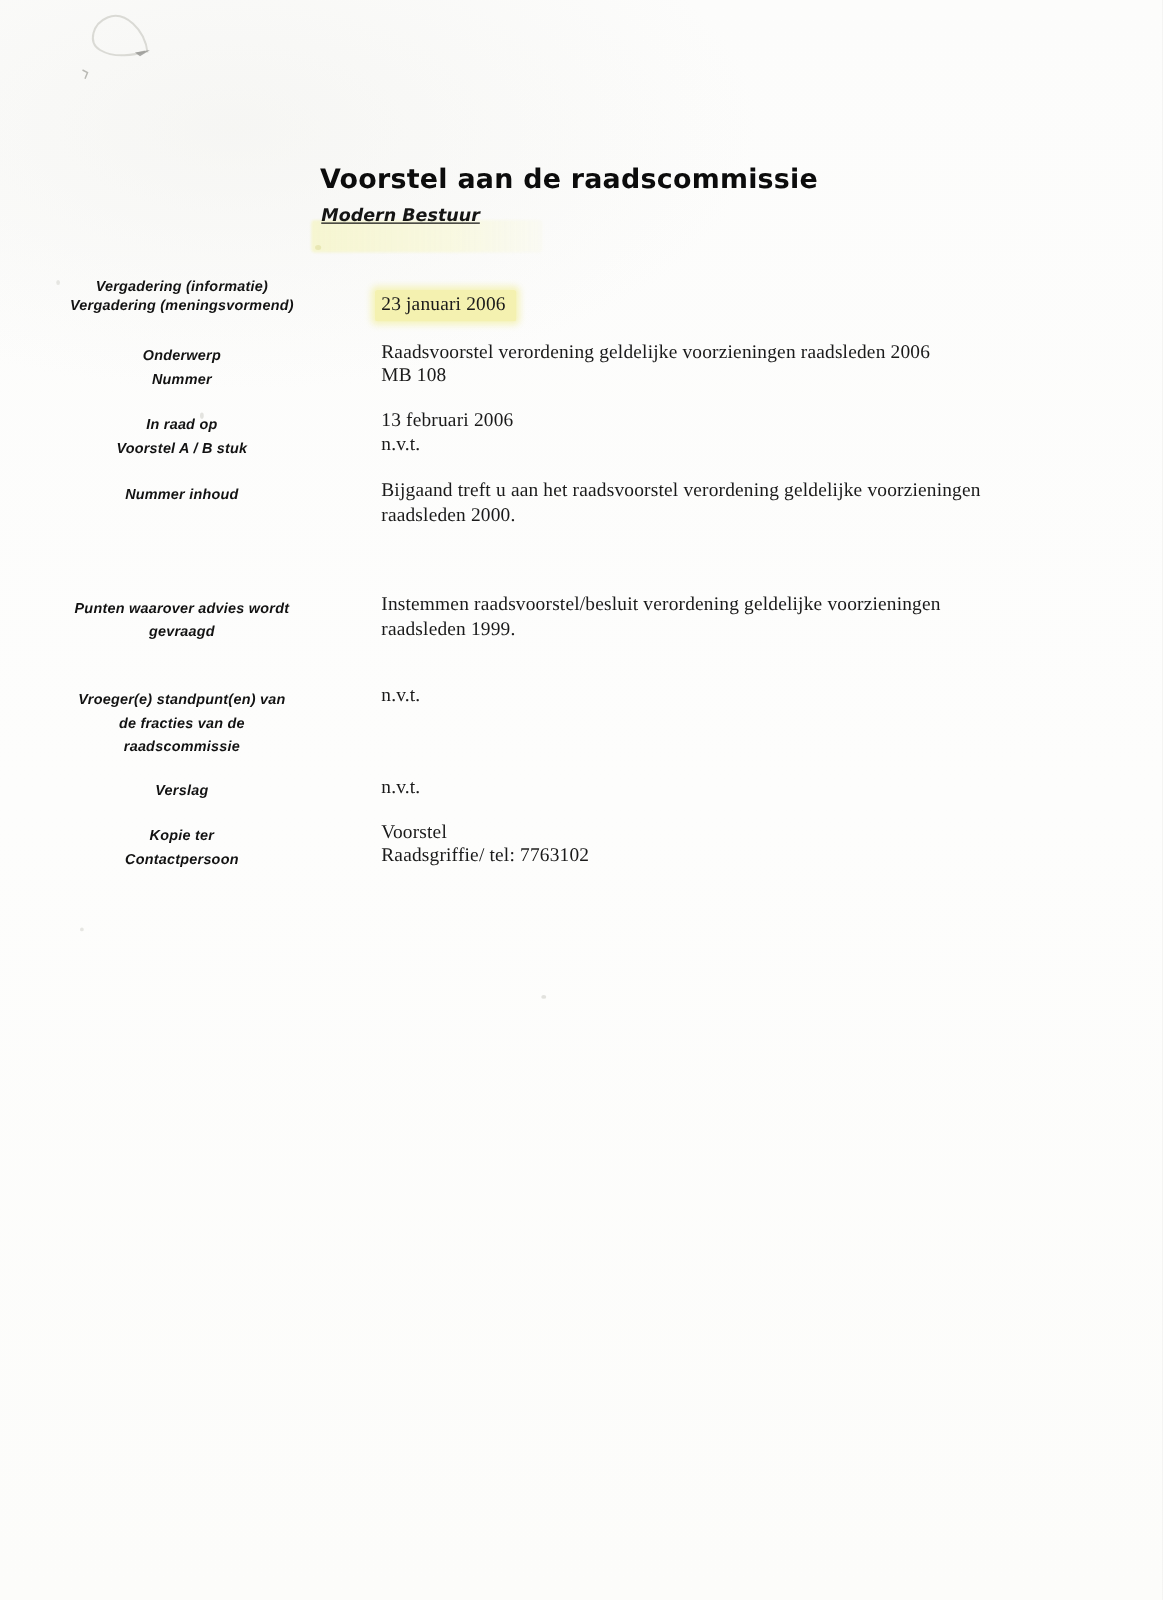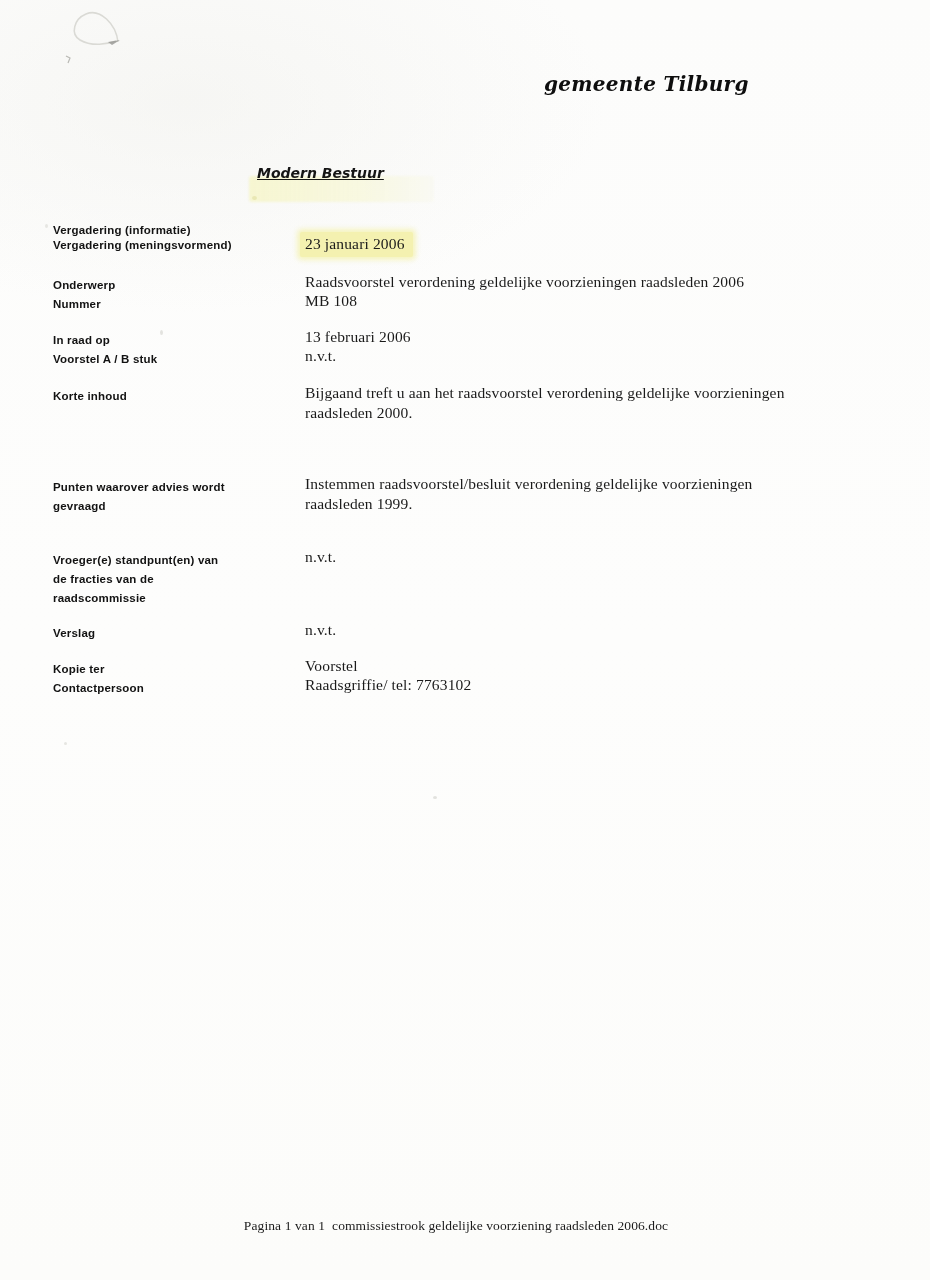"gemeente Tilburg" div.brand { html: <div>gemeente Tilburg</div> -> none }
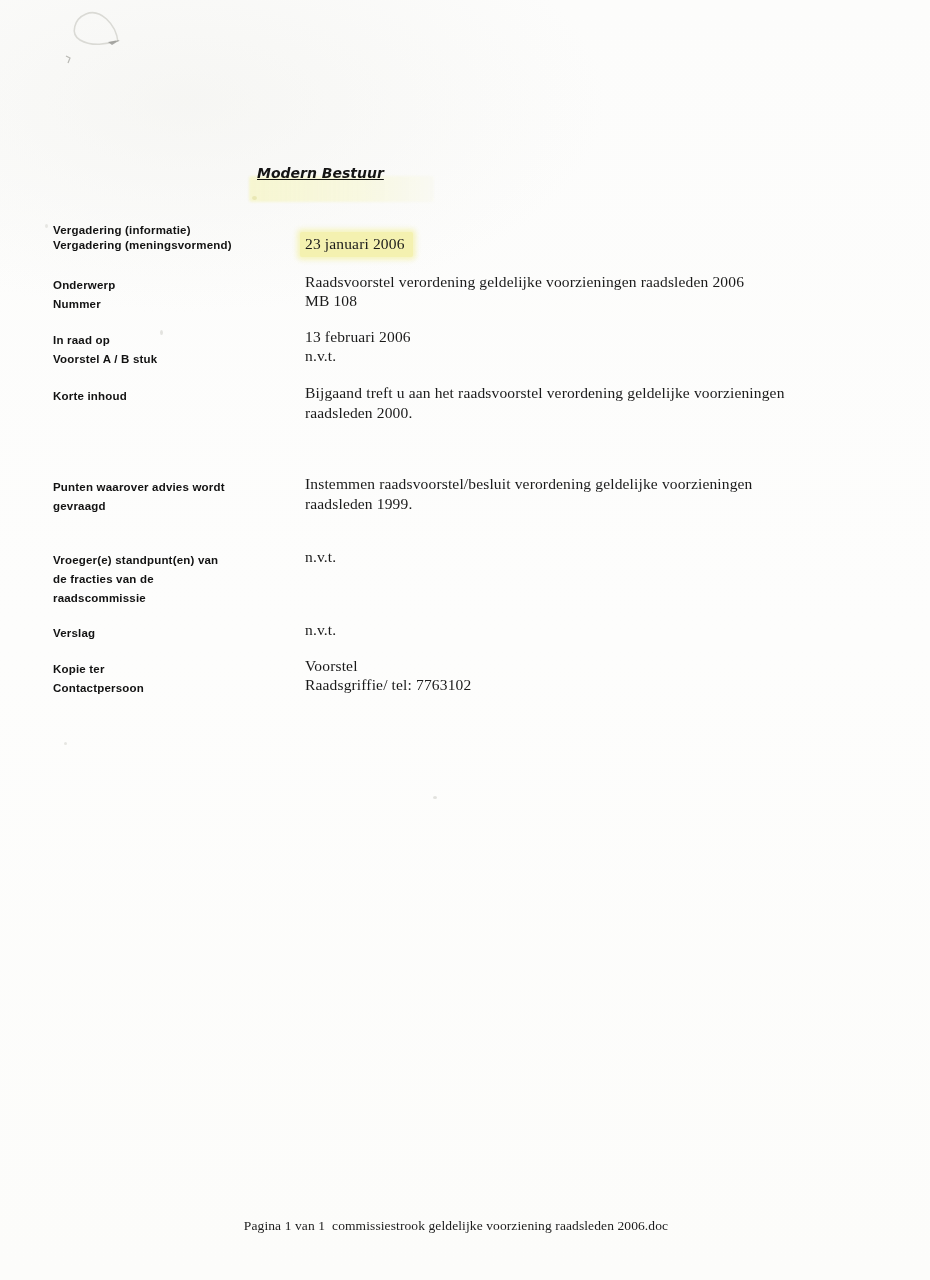"Voorstel aan de raadscommissie" h1.title { html: none -> <h1>Voorstel aan de raadscommissie</h1> }
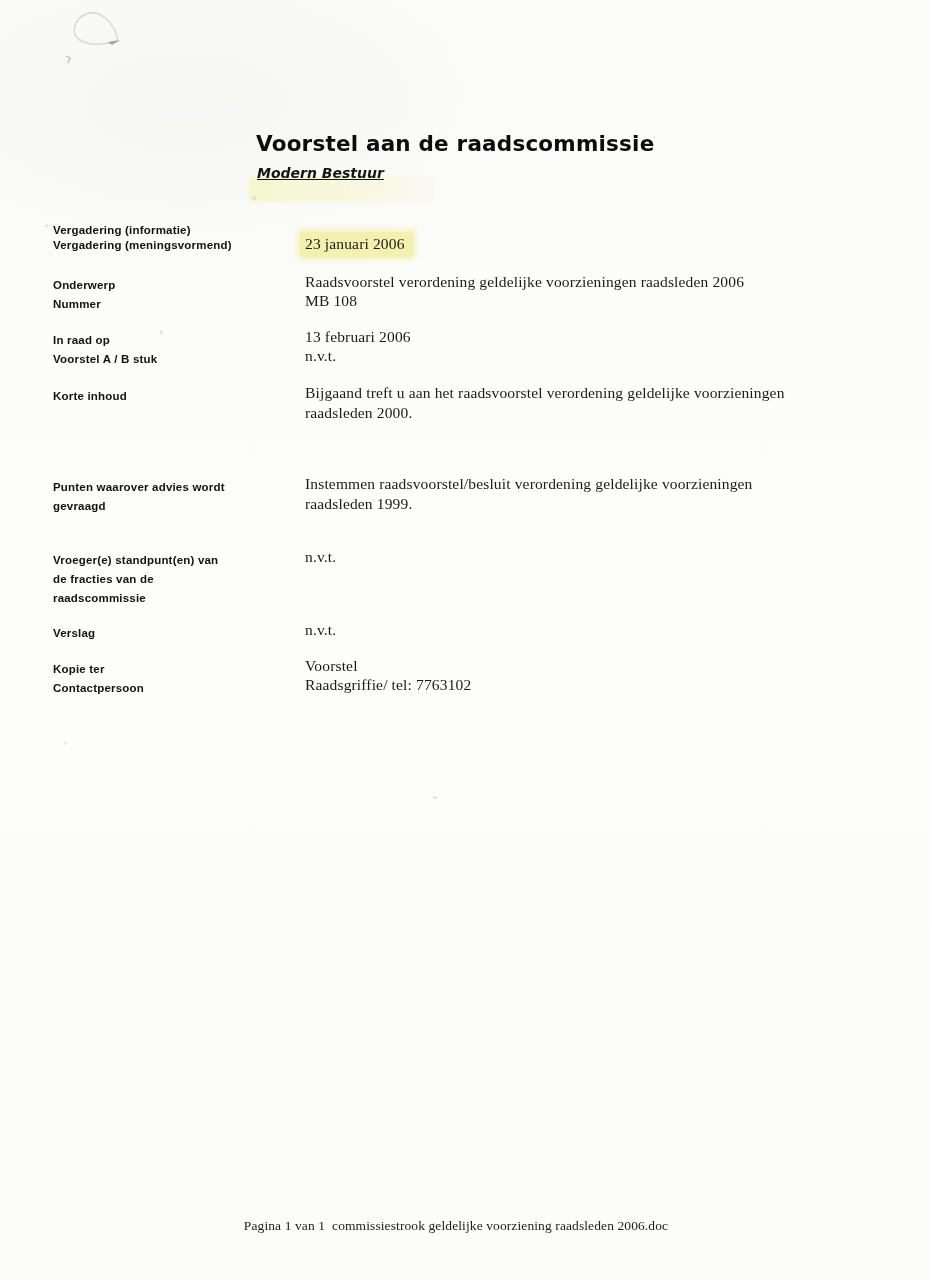"Vergadering (informatie)" .lbl { font-style: none -> italic; text-align: left -> center }
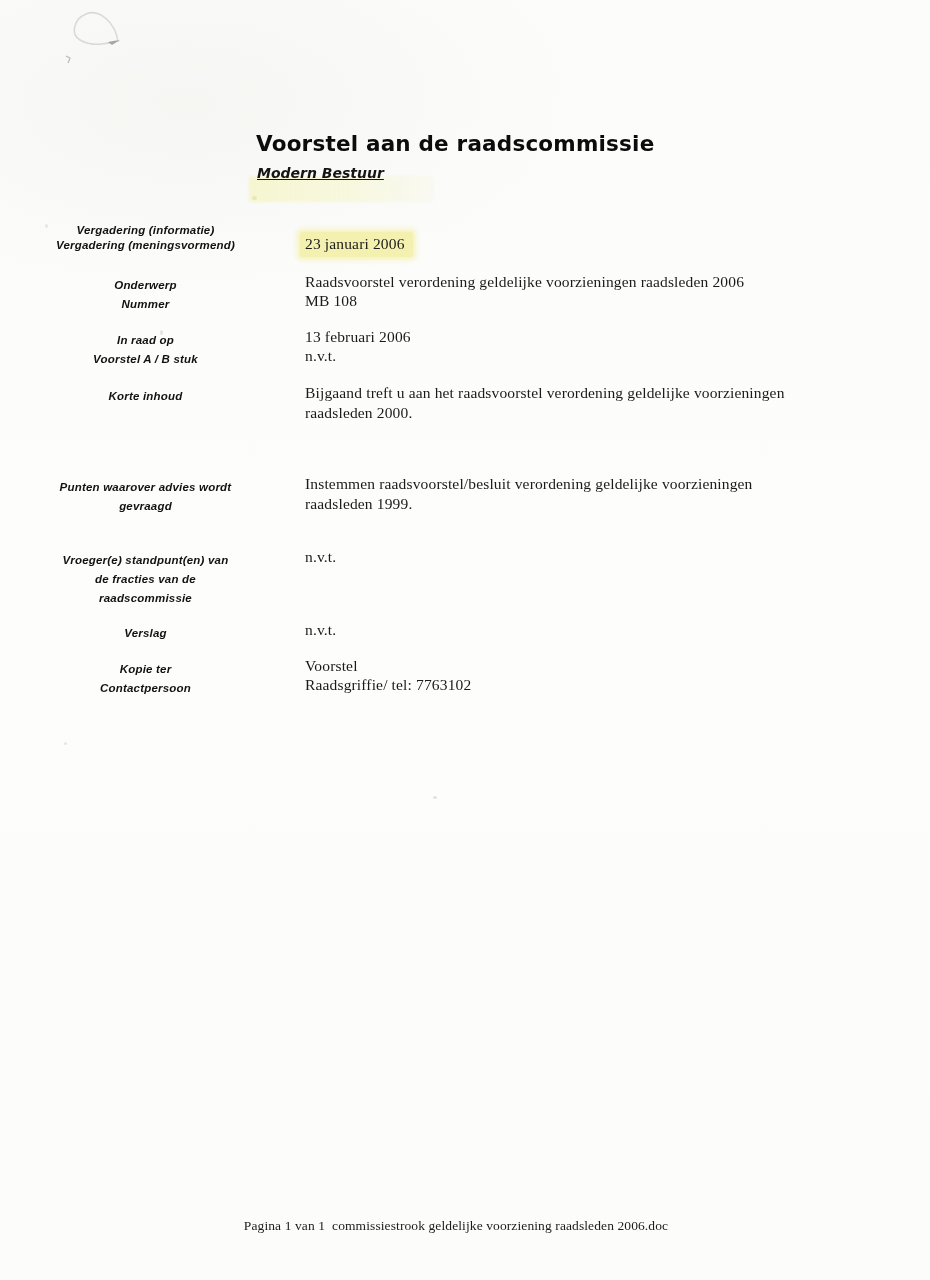"Korte inhoud" div.lbl { text: Korte -> Nummer }
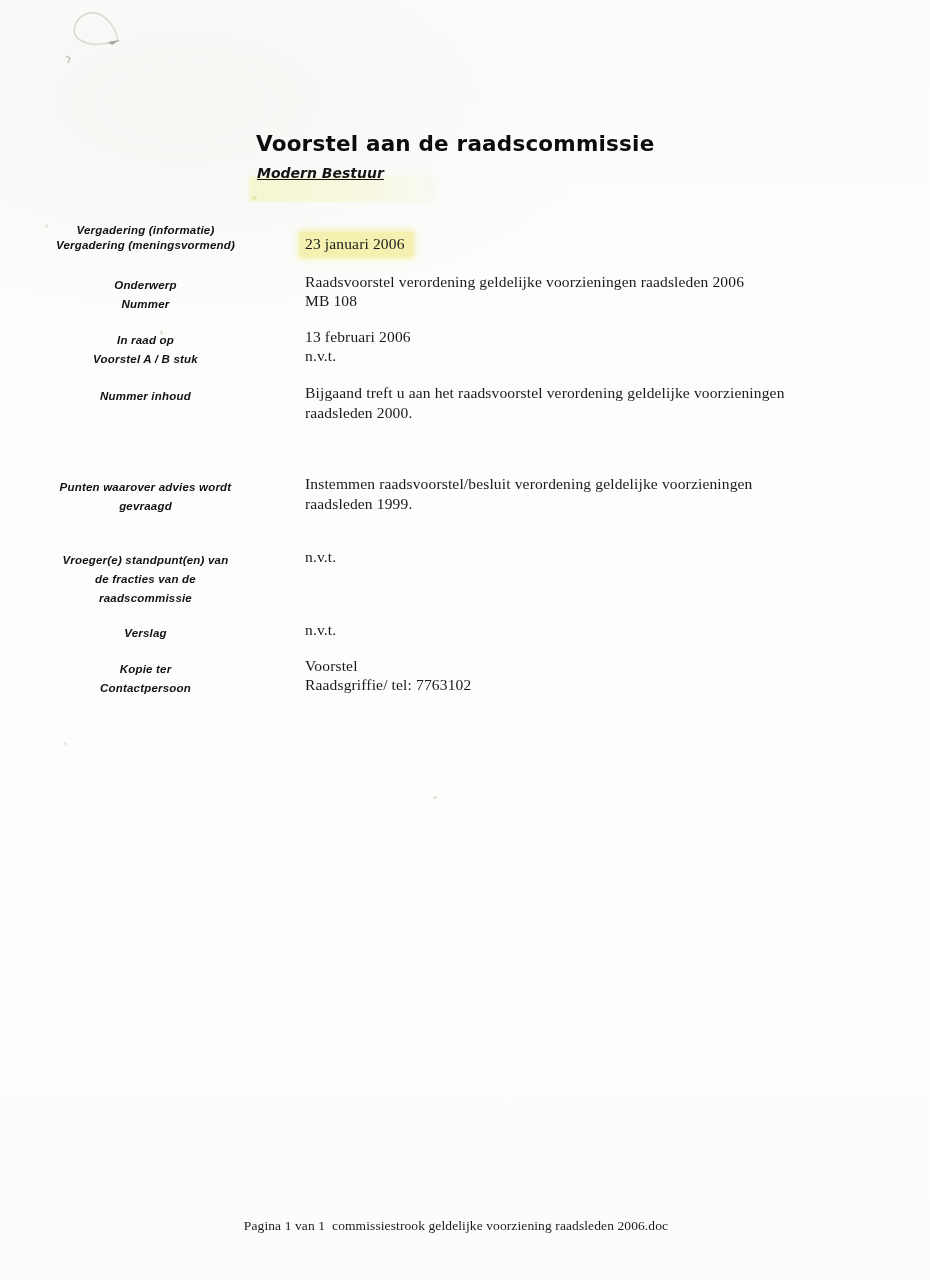"Pagina 1 van 1 commissiestrook" div.footer { html: <div>Pagina 1 van 1 commissiestrook geldelijke voorziening raadsleden 2006.doc</div> -> none }
